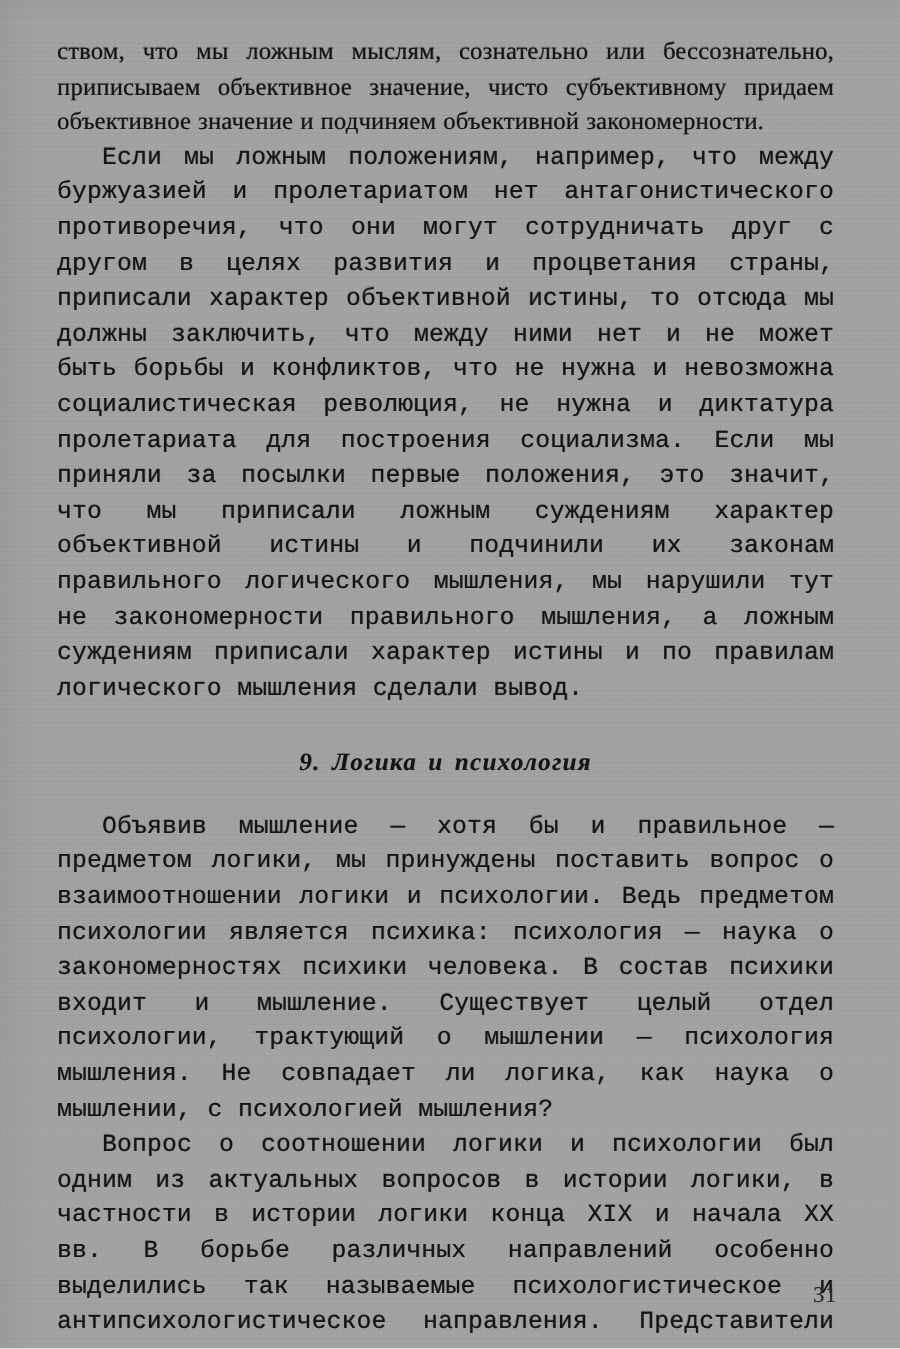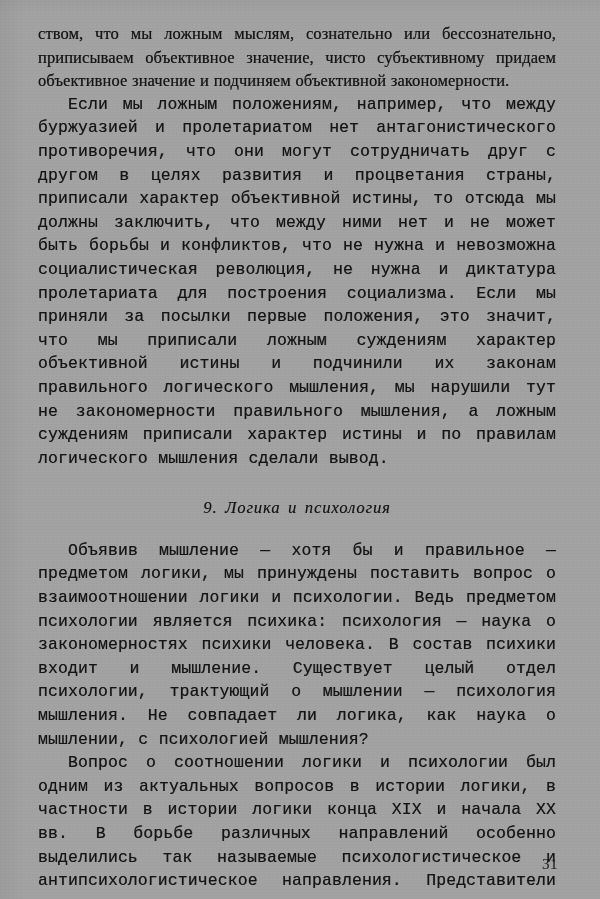"9. Логика и психология" h2.section-heading { font-weight: normal -> bold }
